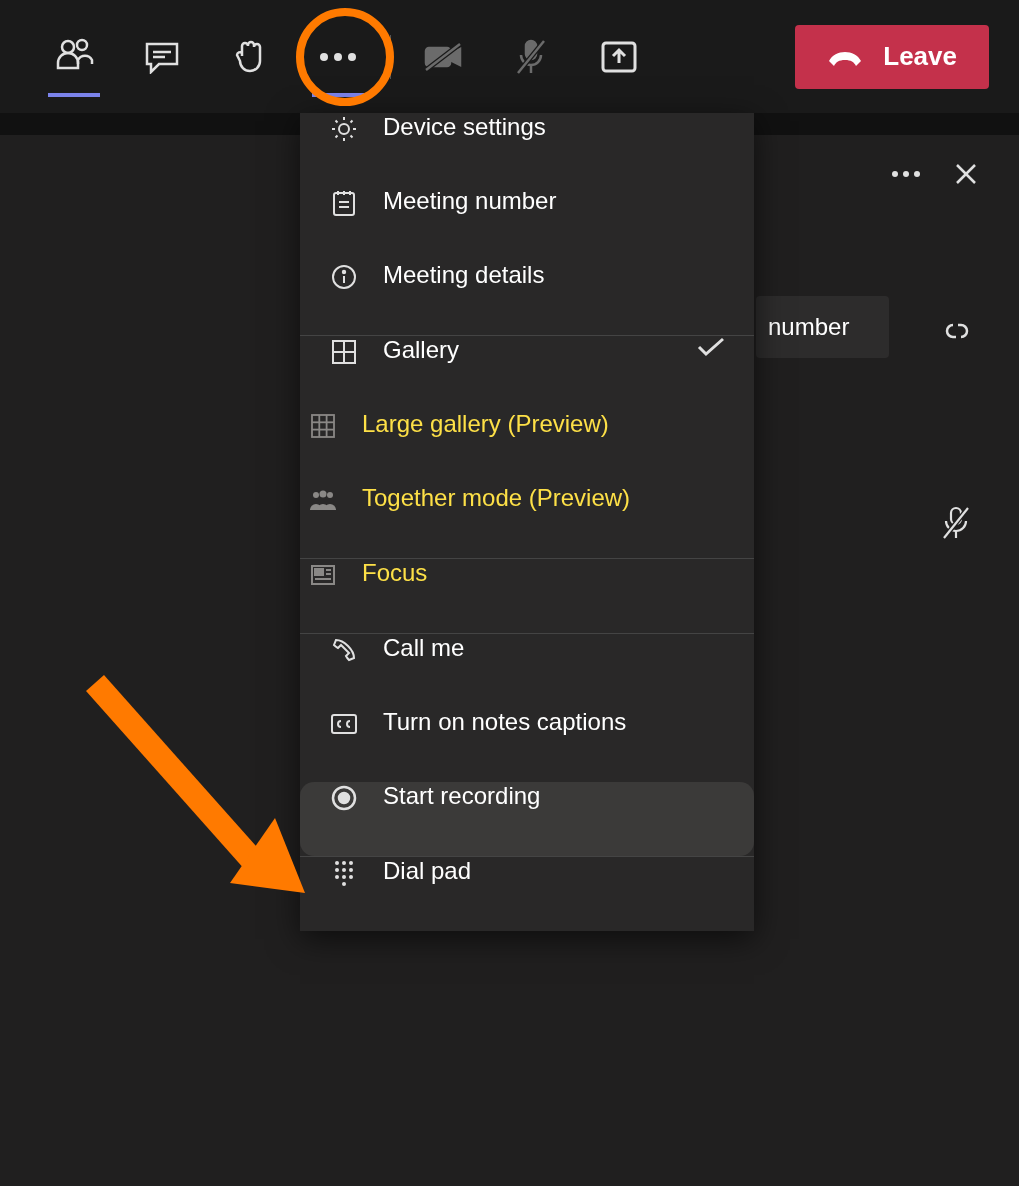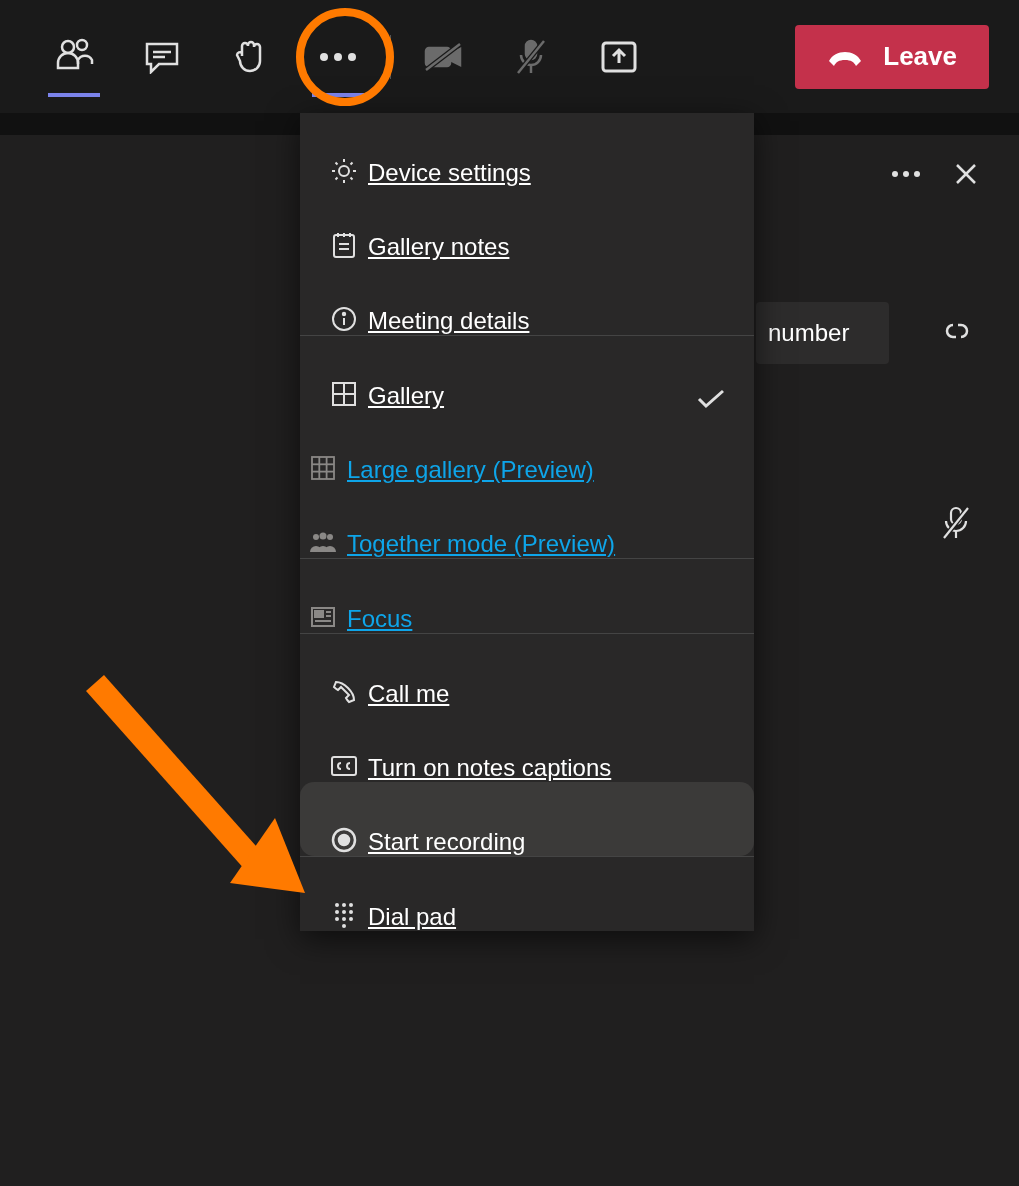"Device settings" .menu-item { align-items: flex-end -> flex-start; gap: 8px -> 23px; text-decoration: underline -> none }
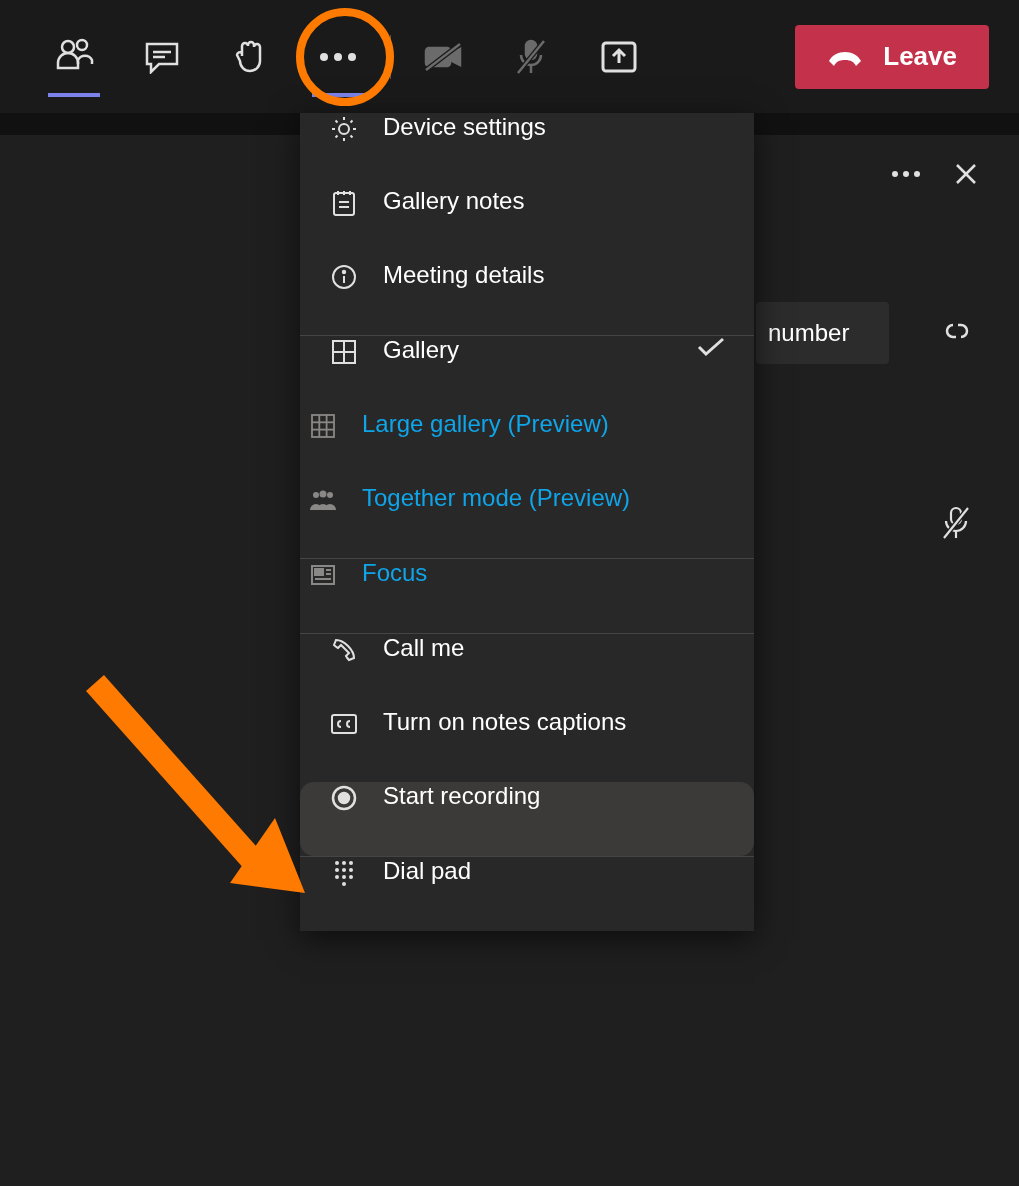"Gallery notes" span { text: Gallery notes -> Meeting number }
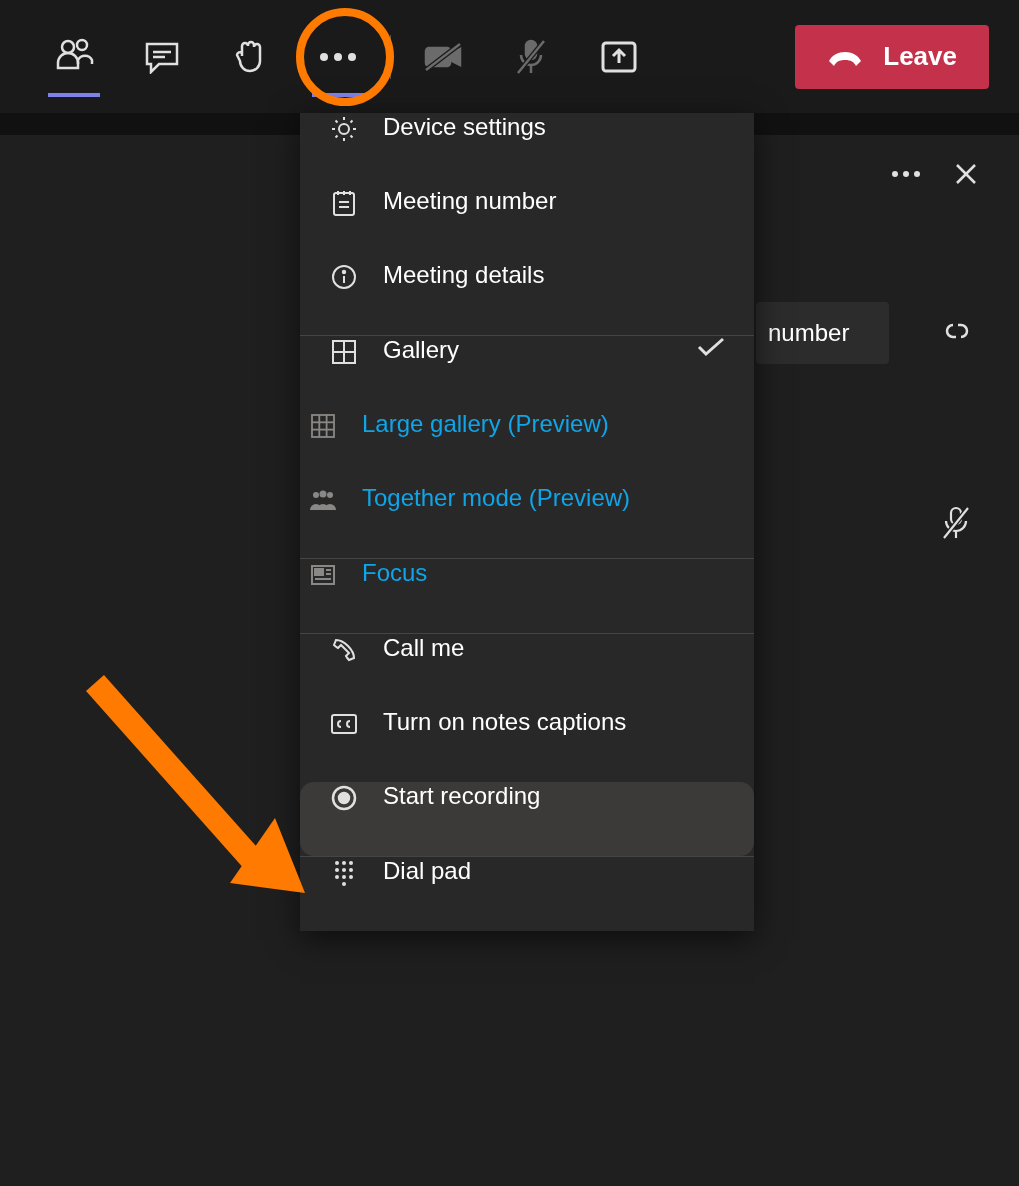"number" .number-pill { top: 167px -> 161px }
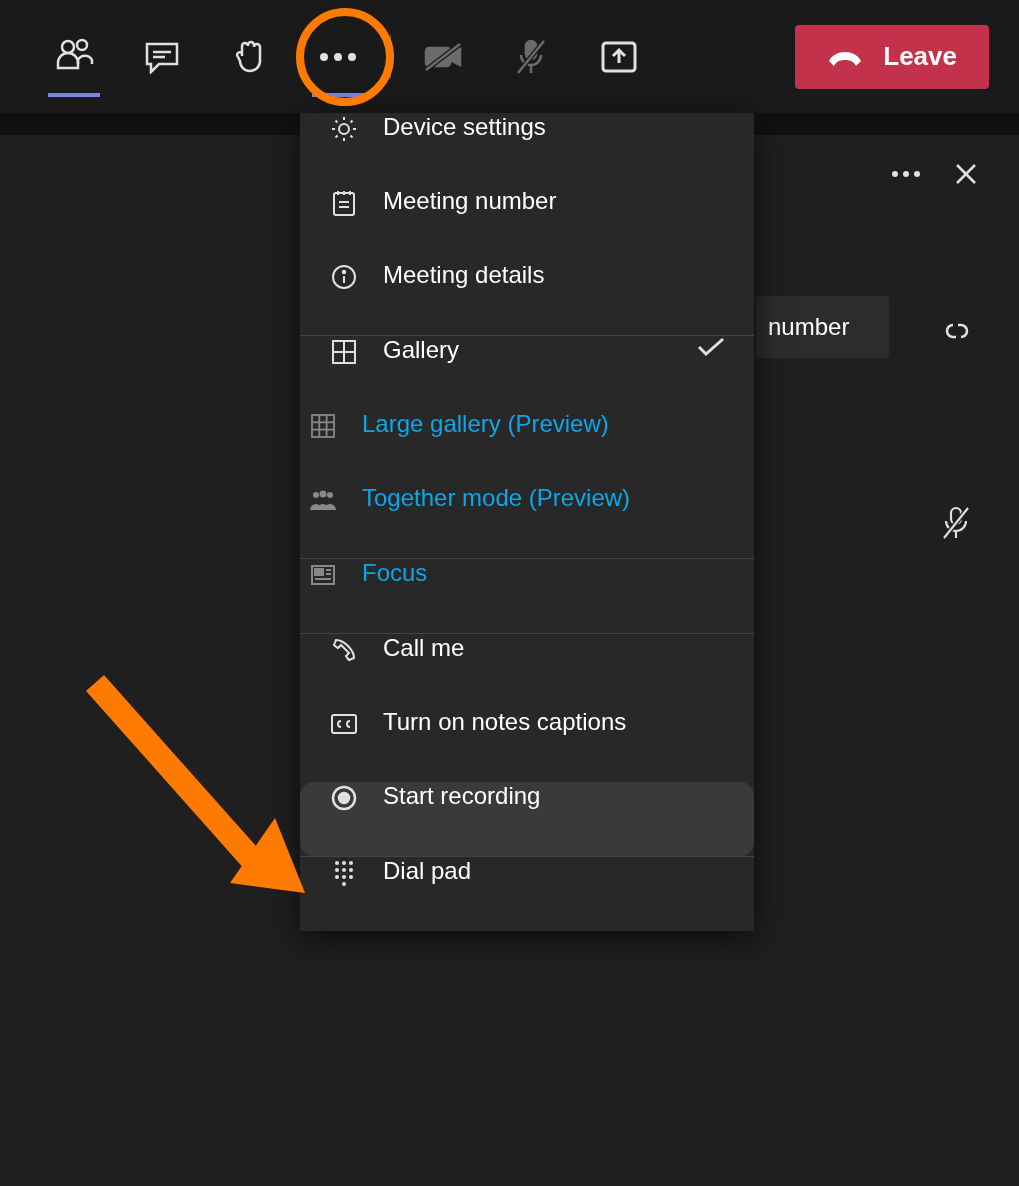"Large gallery (Preview)" .menu-item.disabled { color: #0ea5e9 -> #fde047 }
